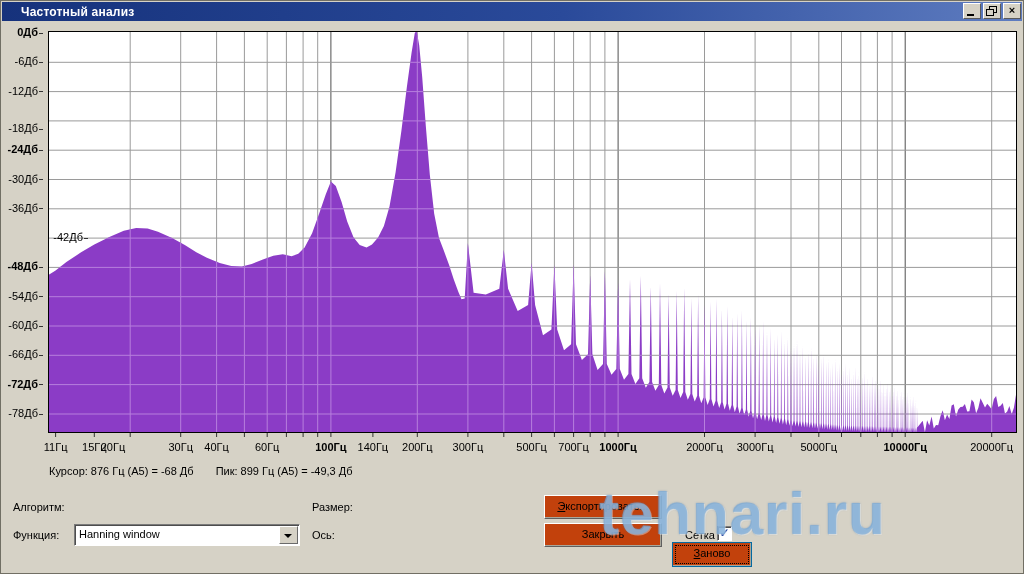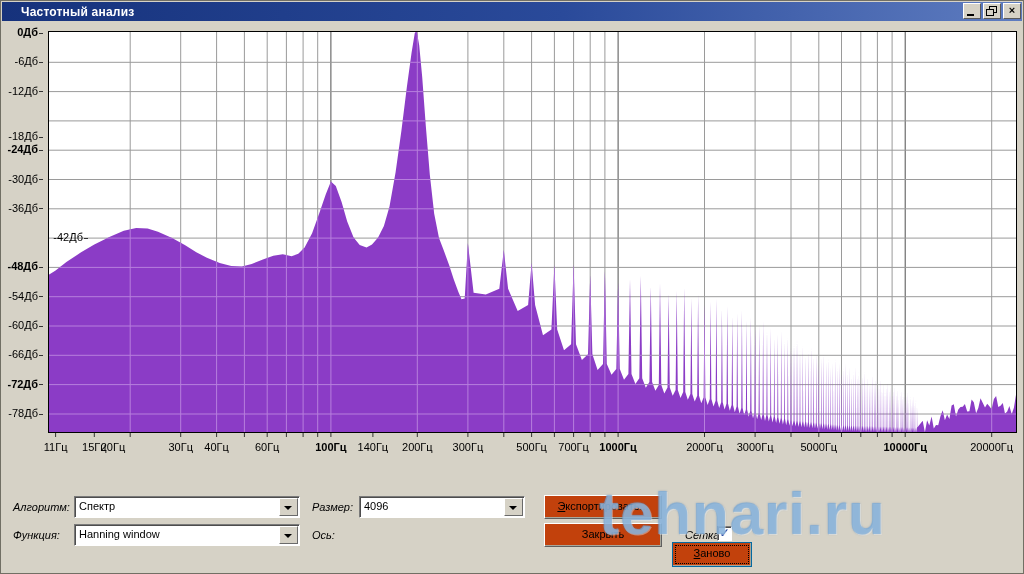"-18Дб" div.ylab { top: 129px -> 121px }
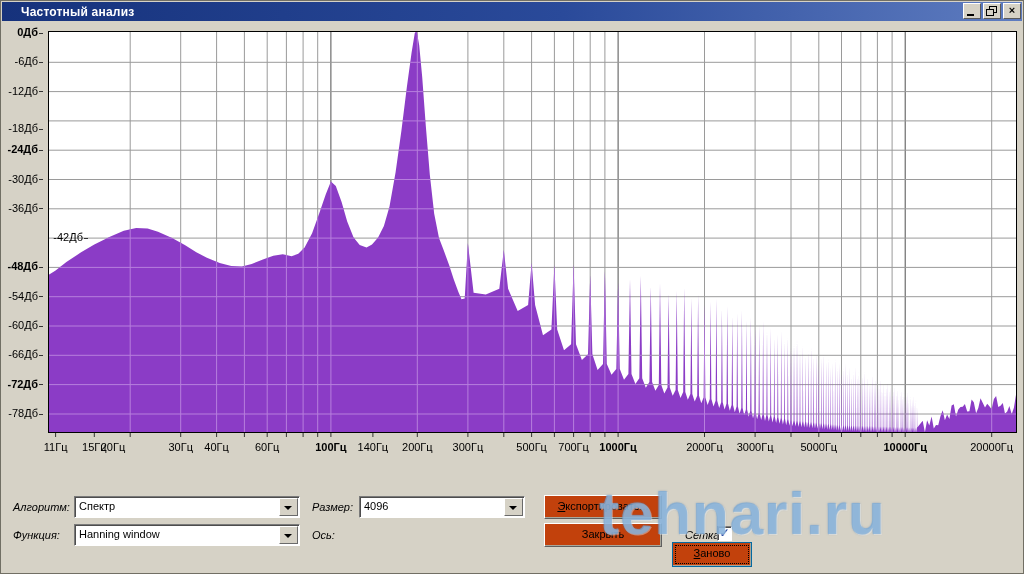"Курсор: 876 Гц (A5) =" div.status { html: none -> <div> <span>Курсор: 876 Гц (A5) = -68 Дб</span><span>Пик: 899 Гц (A5) = -49,3 Дб</span> </div> }
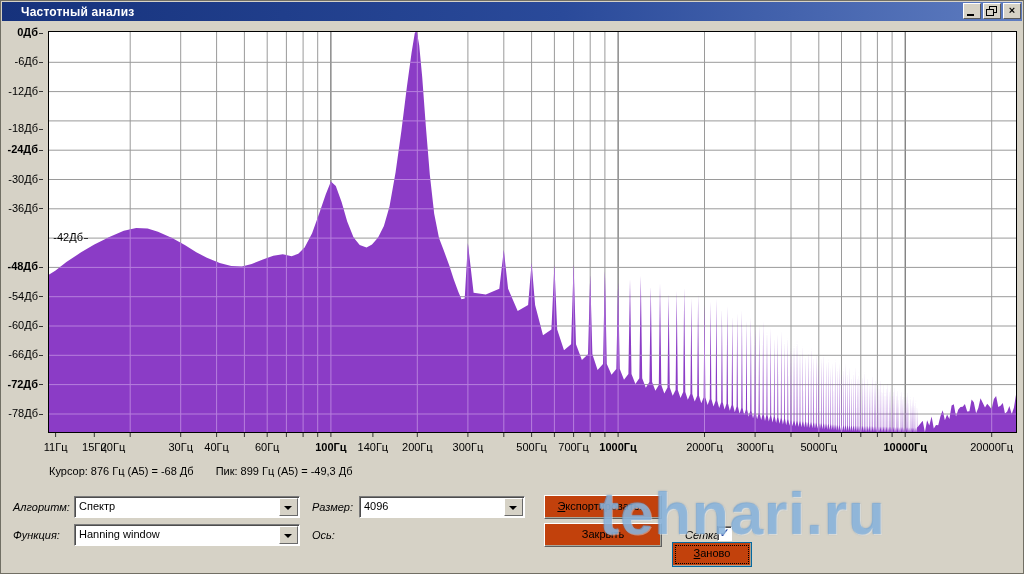"Алгоритм:" .ctl-label { font-style: italic -> none }
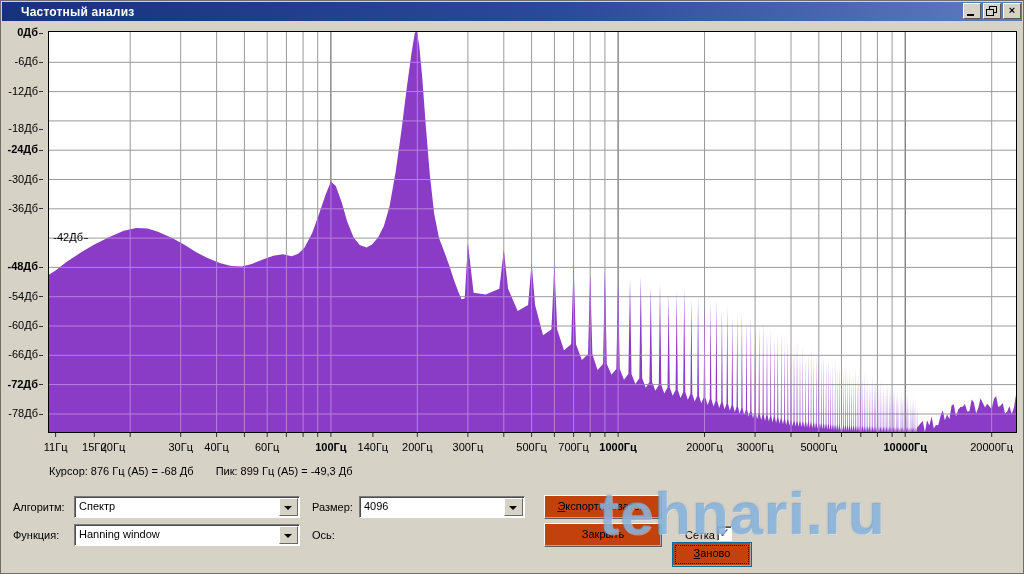"Спектр" div.combo { html: <div> <span>Спектр</span> <span> <span></span> </span> </div> -> none }
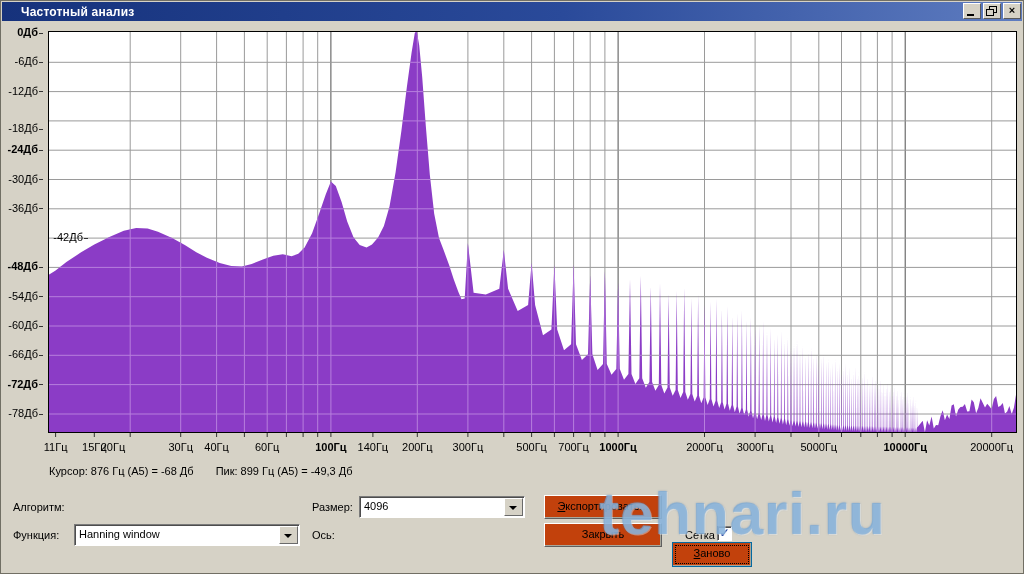"4096" div.combo { html: <div> <span>4096</span> <span> <span></span> </span> </div> -> none }
